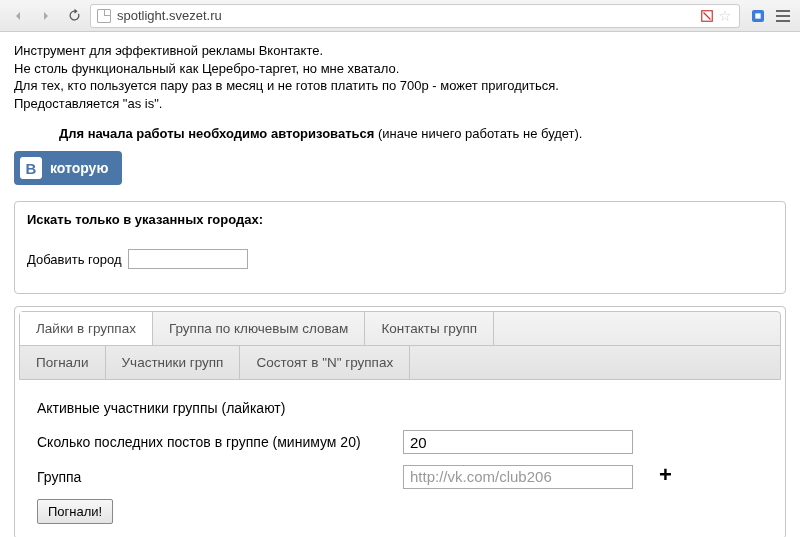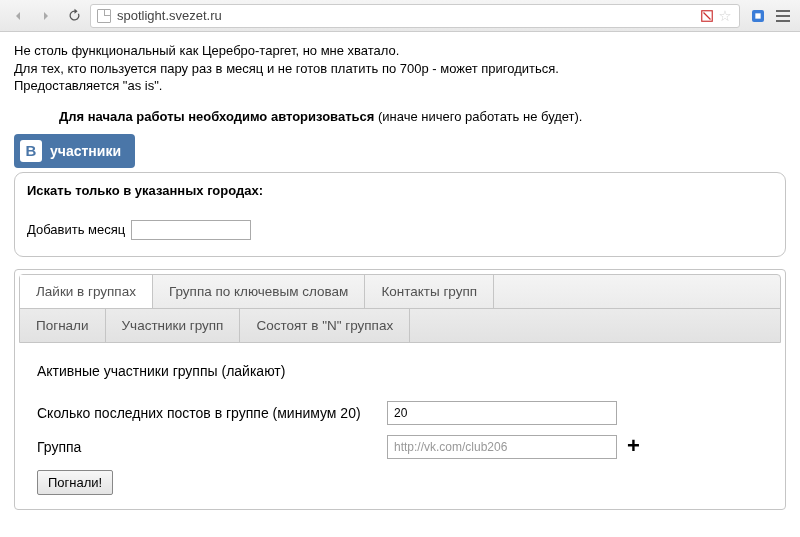"Инструмент для эффективной рекламы" p { html: none -> <p>Инструмент для эффективной рекламы Вконтакте.</p> }
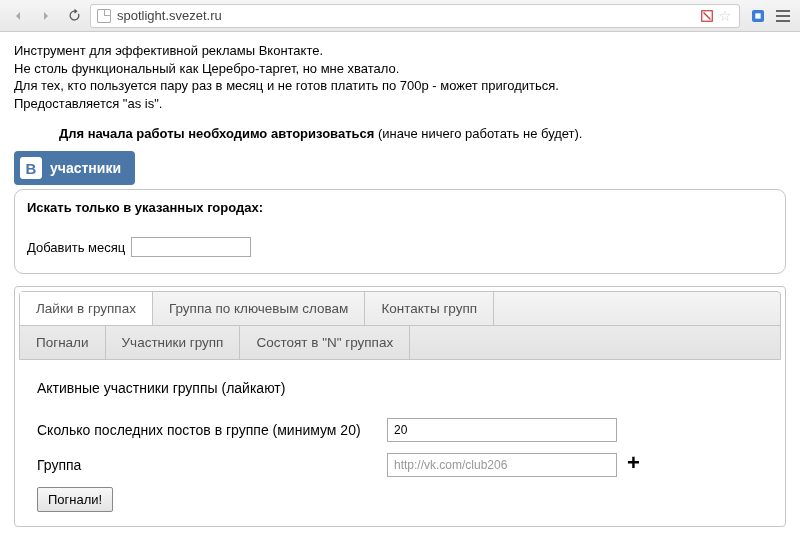"участники" span { text: участники -> которую }
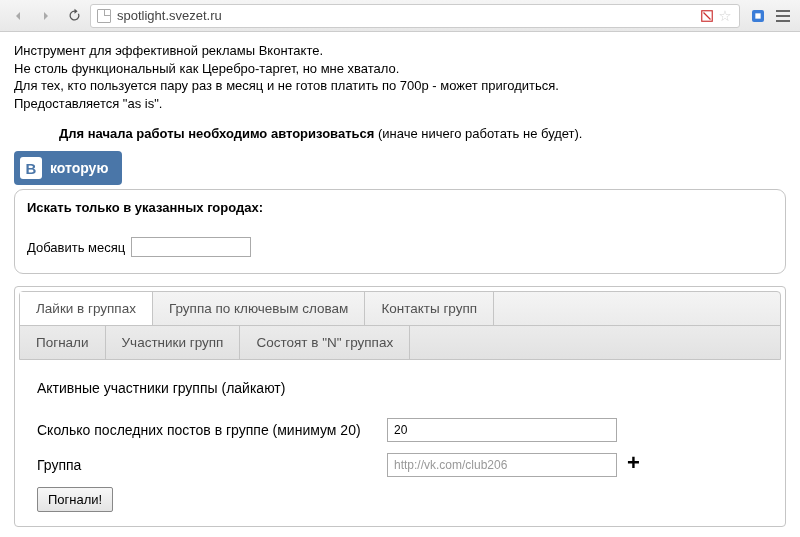"Искать только в указанных городах:" .city-box { border-radius: 9px -> 4px; margin-top: 4px -> 16px; padding: 10px 12px 16px -> 10px 12px 24px }
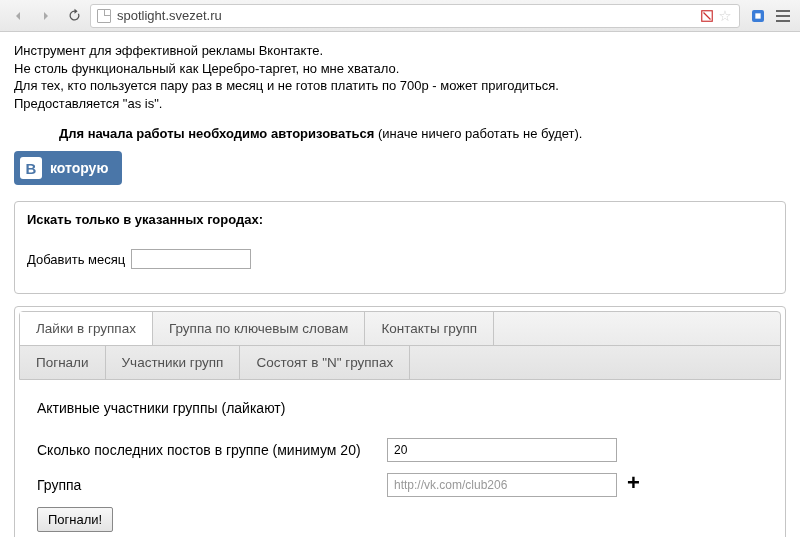"Добавить месяц" span { text: месяц -> город }
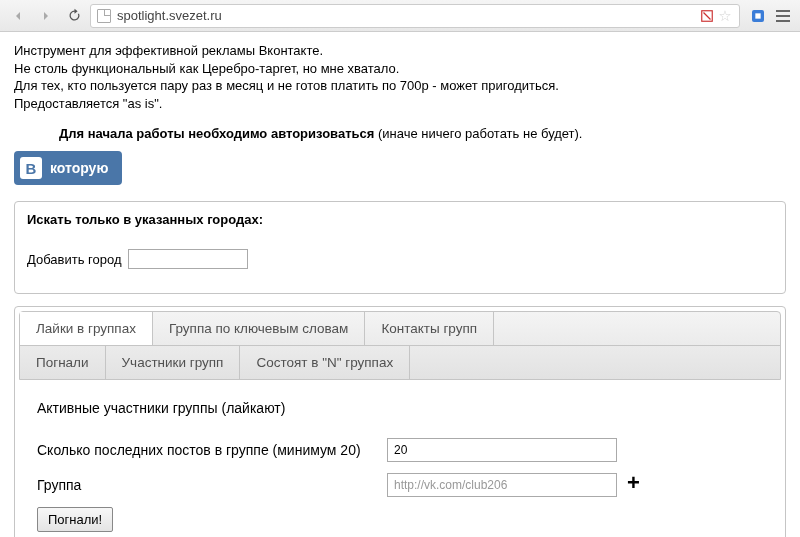"Активные участники группы (лайкают)" .tc-heading { margin-bottom: 22px -> 14px }
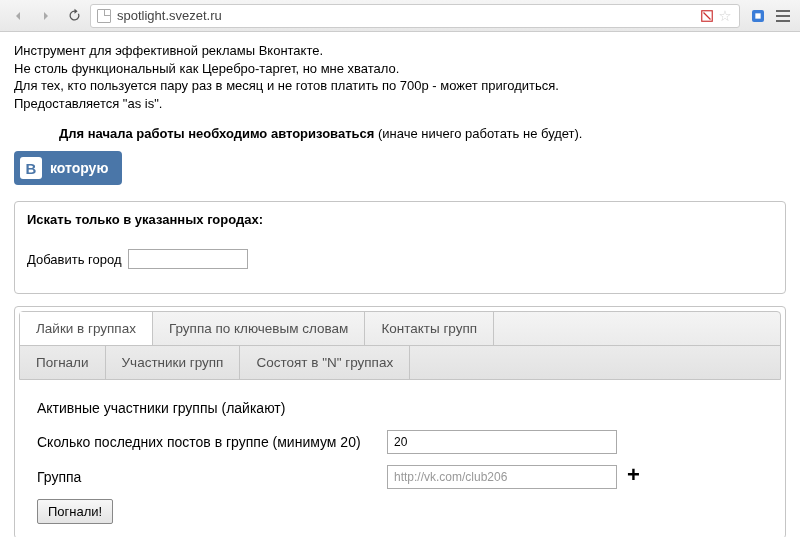"Сколько последних постов в группе" .form-row { gap: 10px -> 26px }
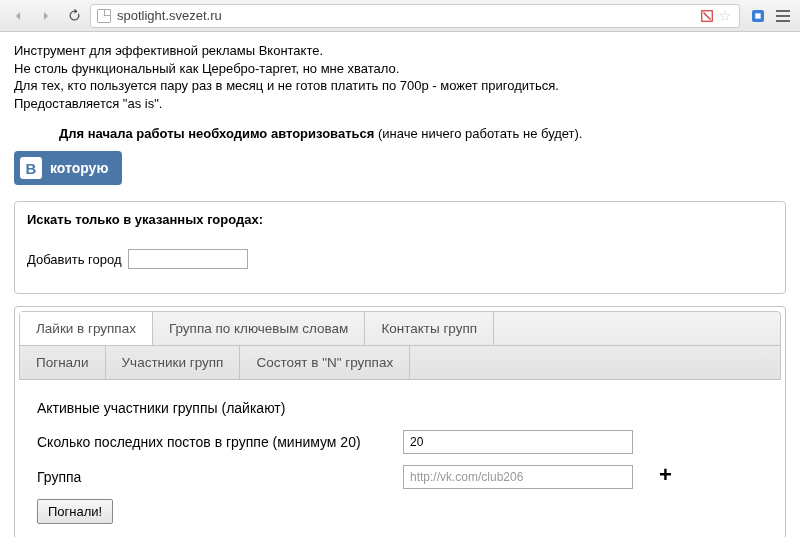"20" .form-row input { font-size: 12px -> 15px }
